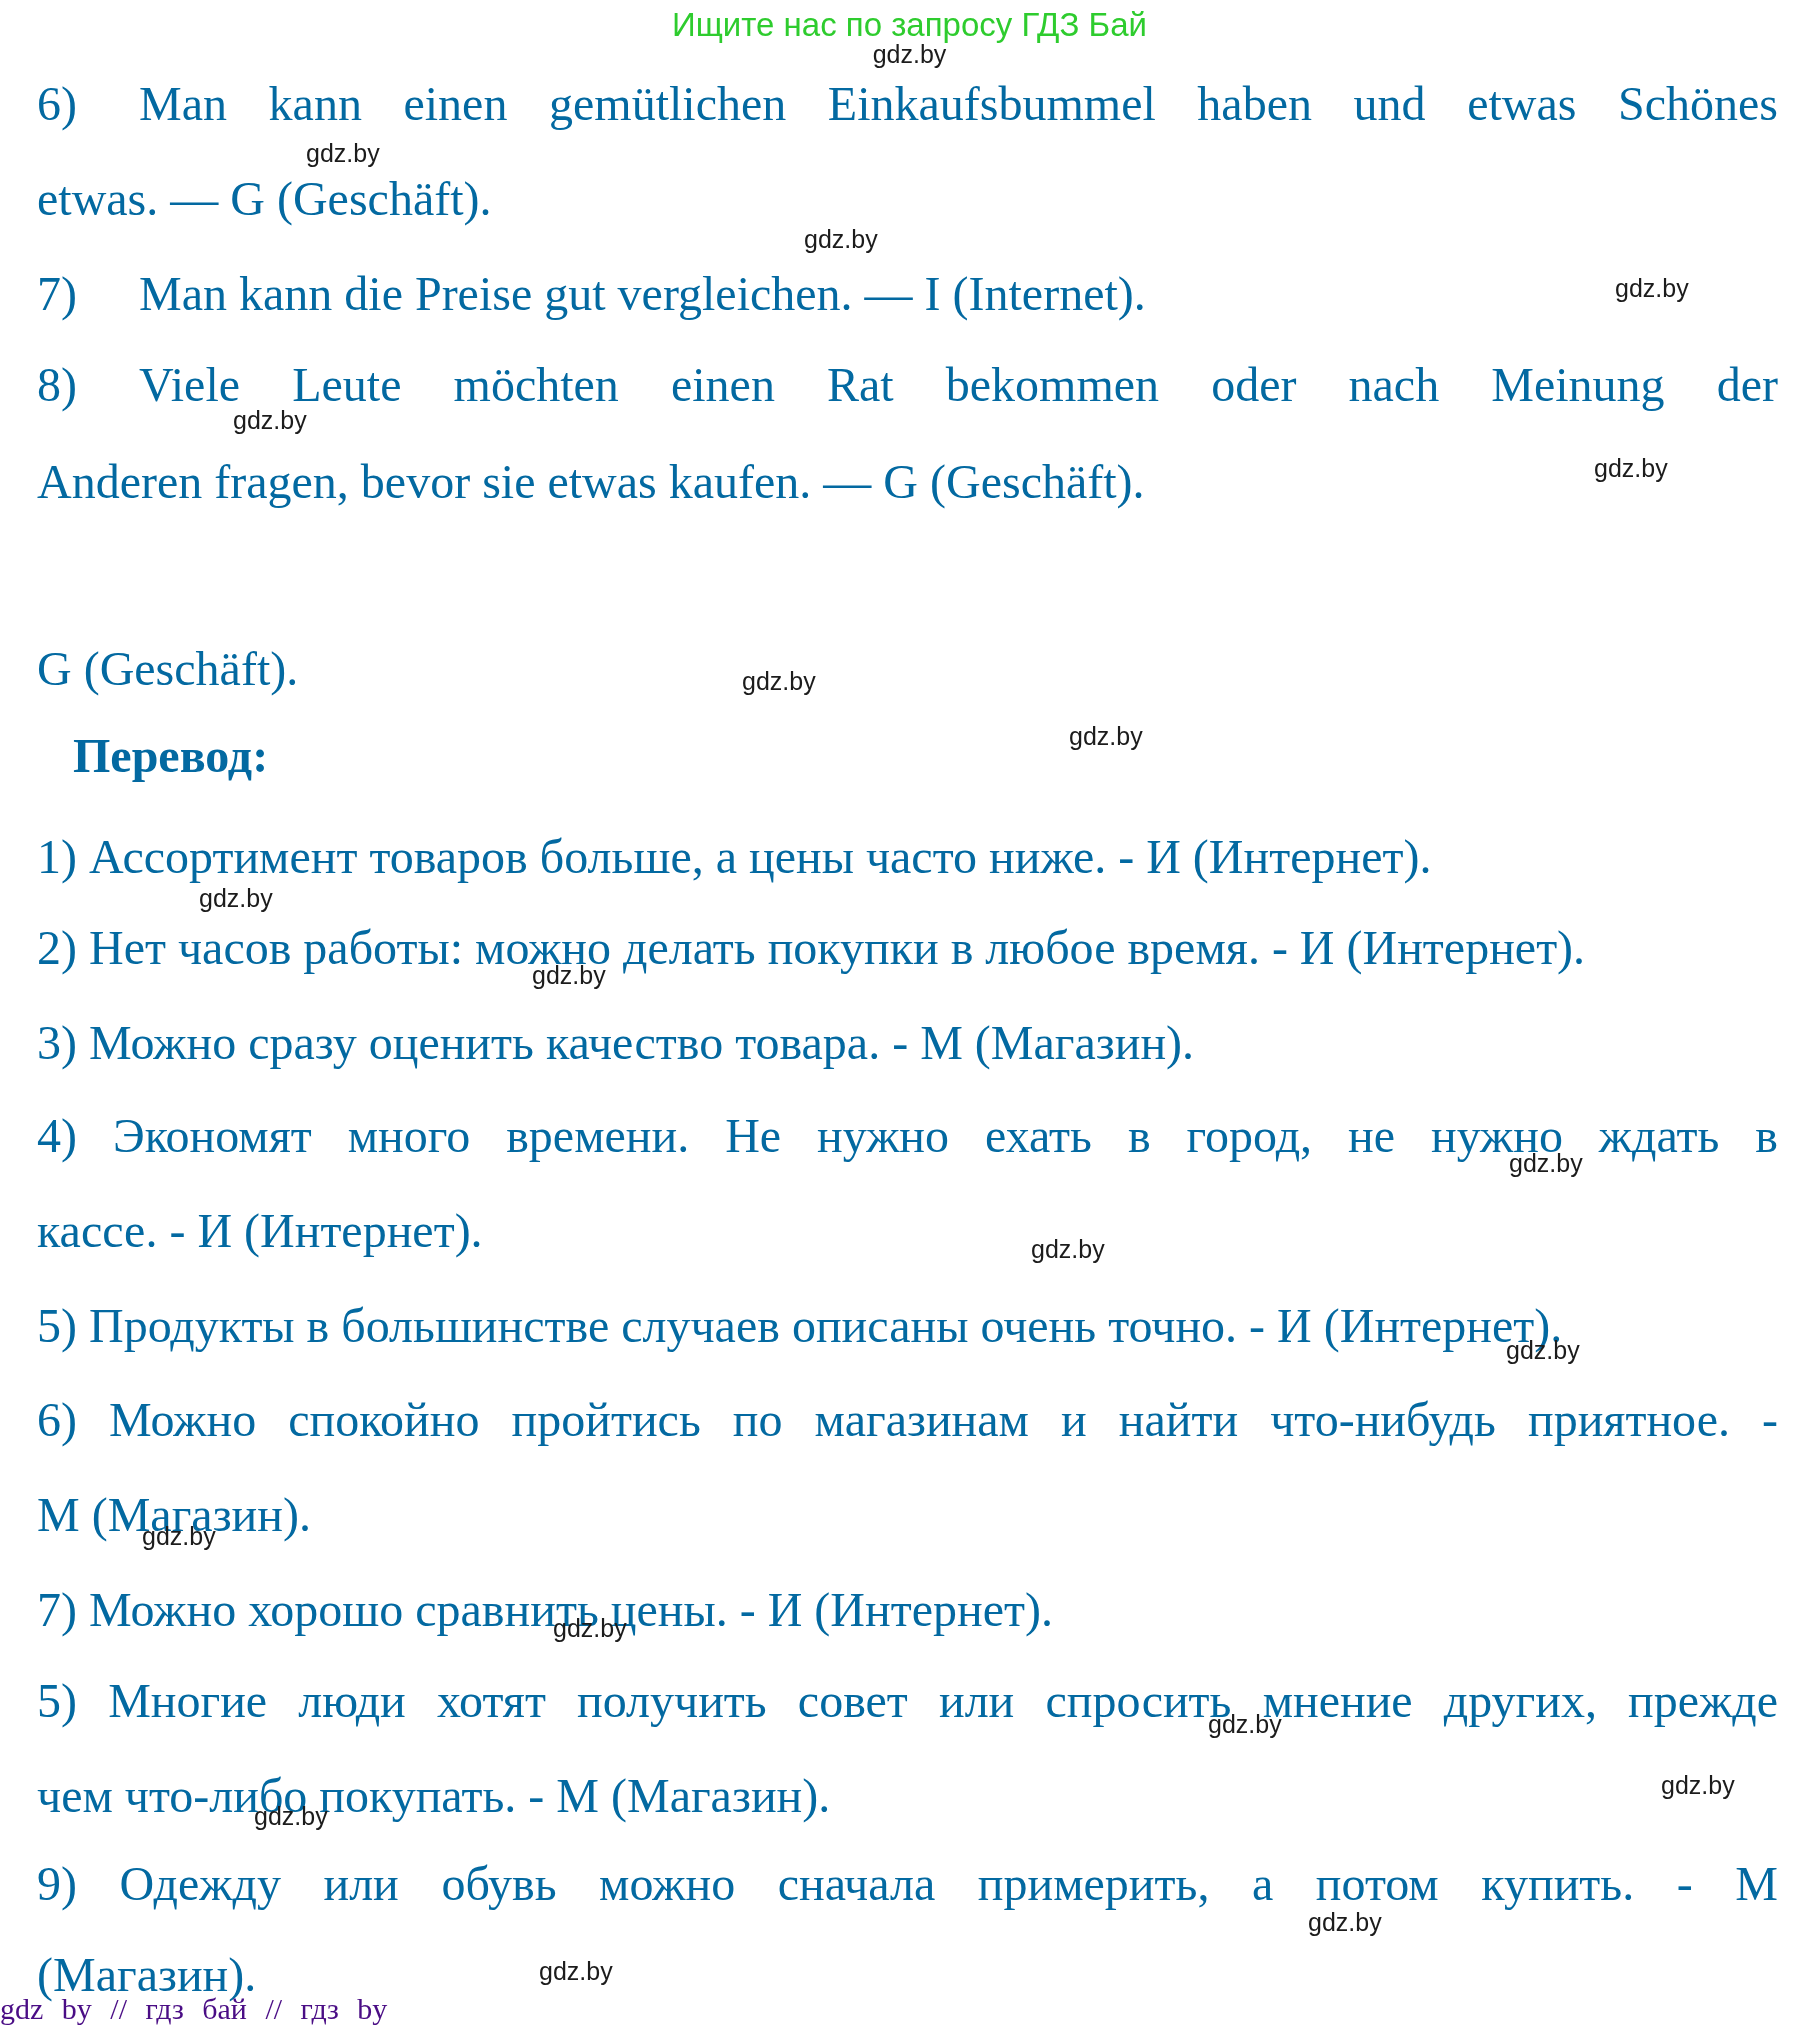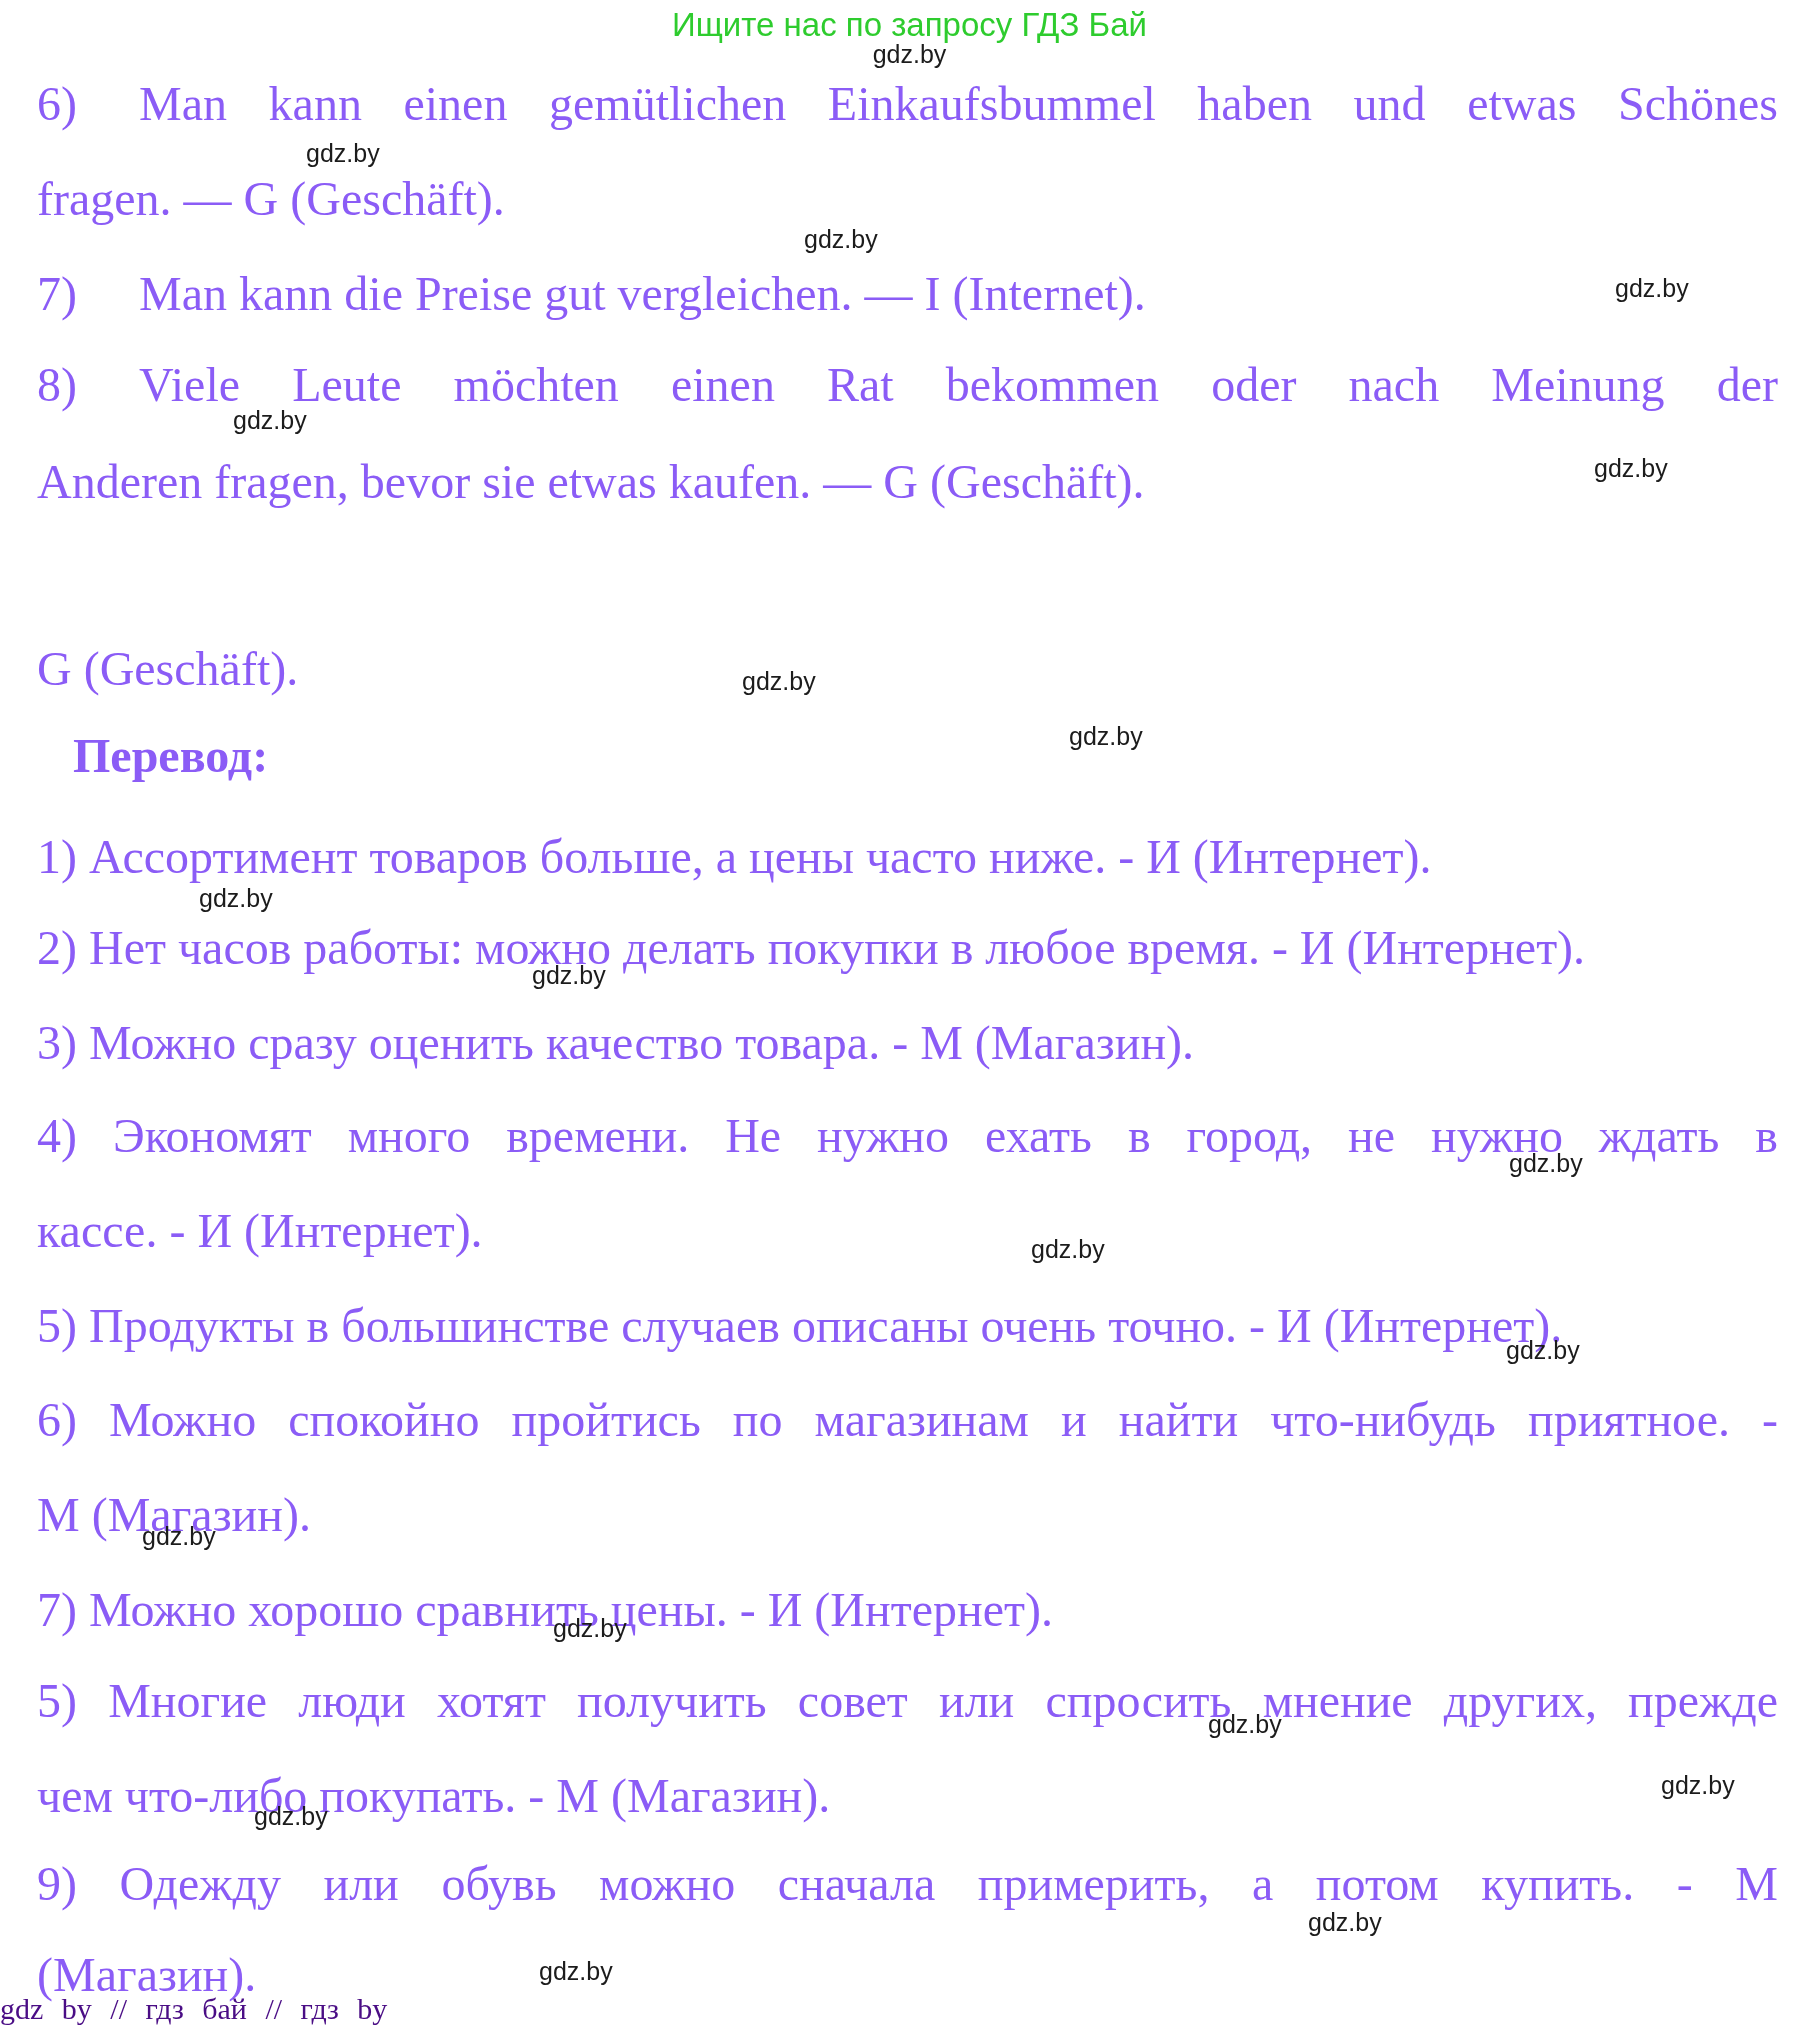"6) Man kann einen gemütlichen" .line { color: #8b5cf6 -> #0369a1 }
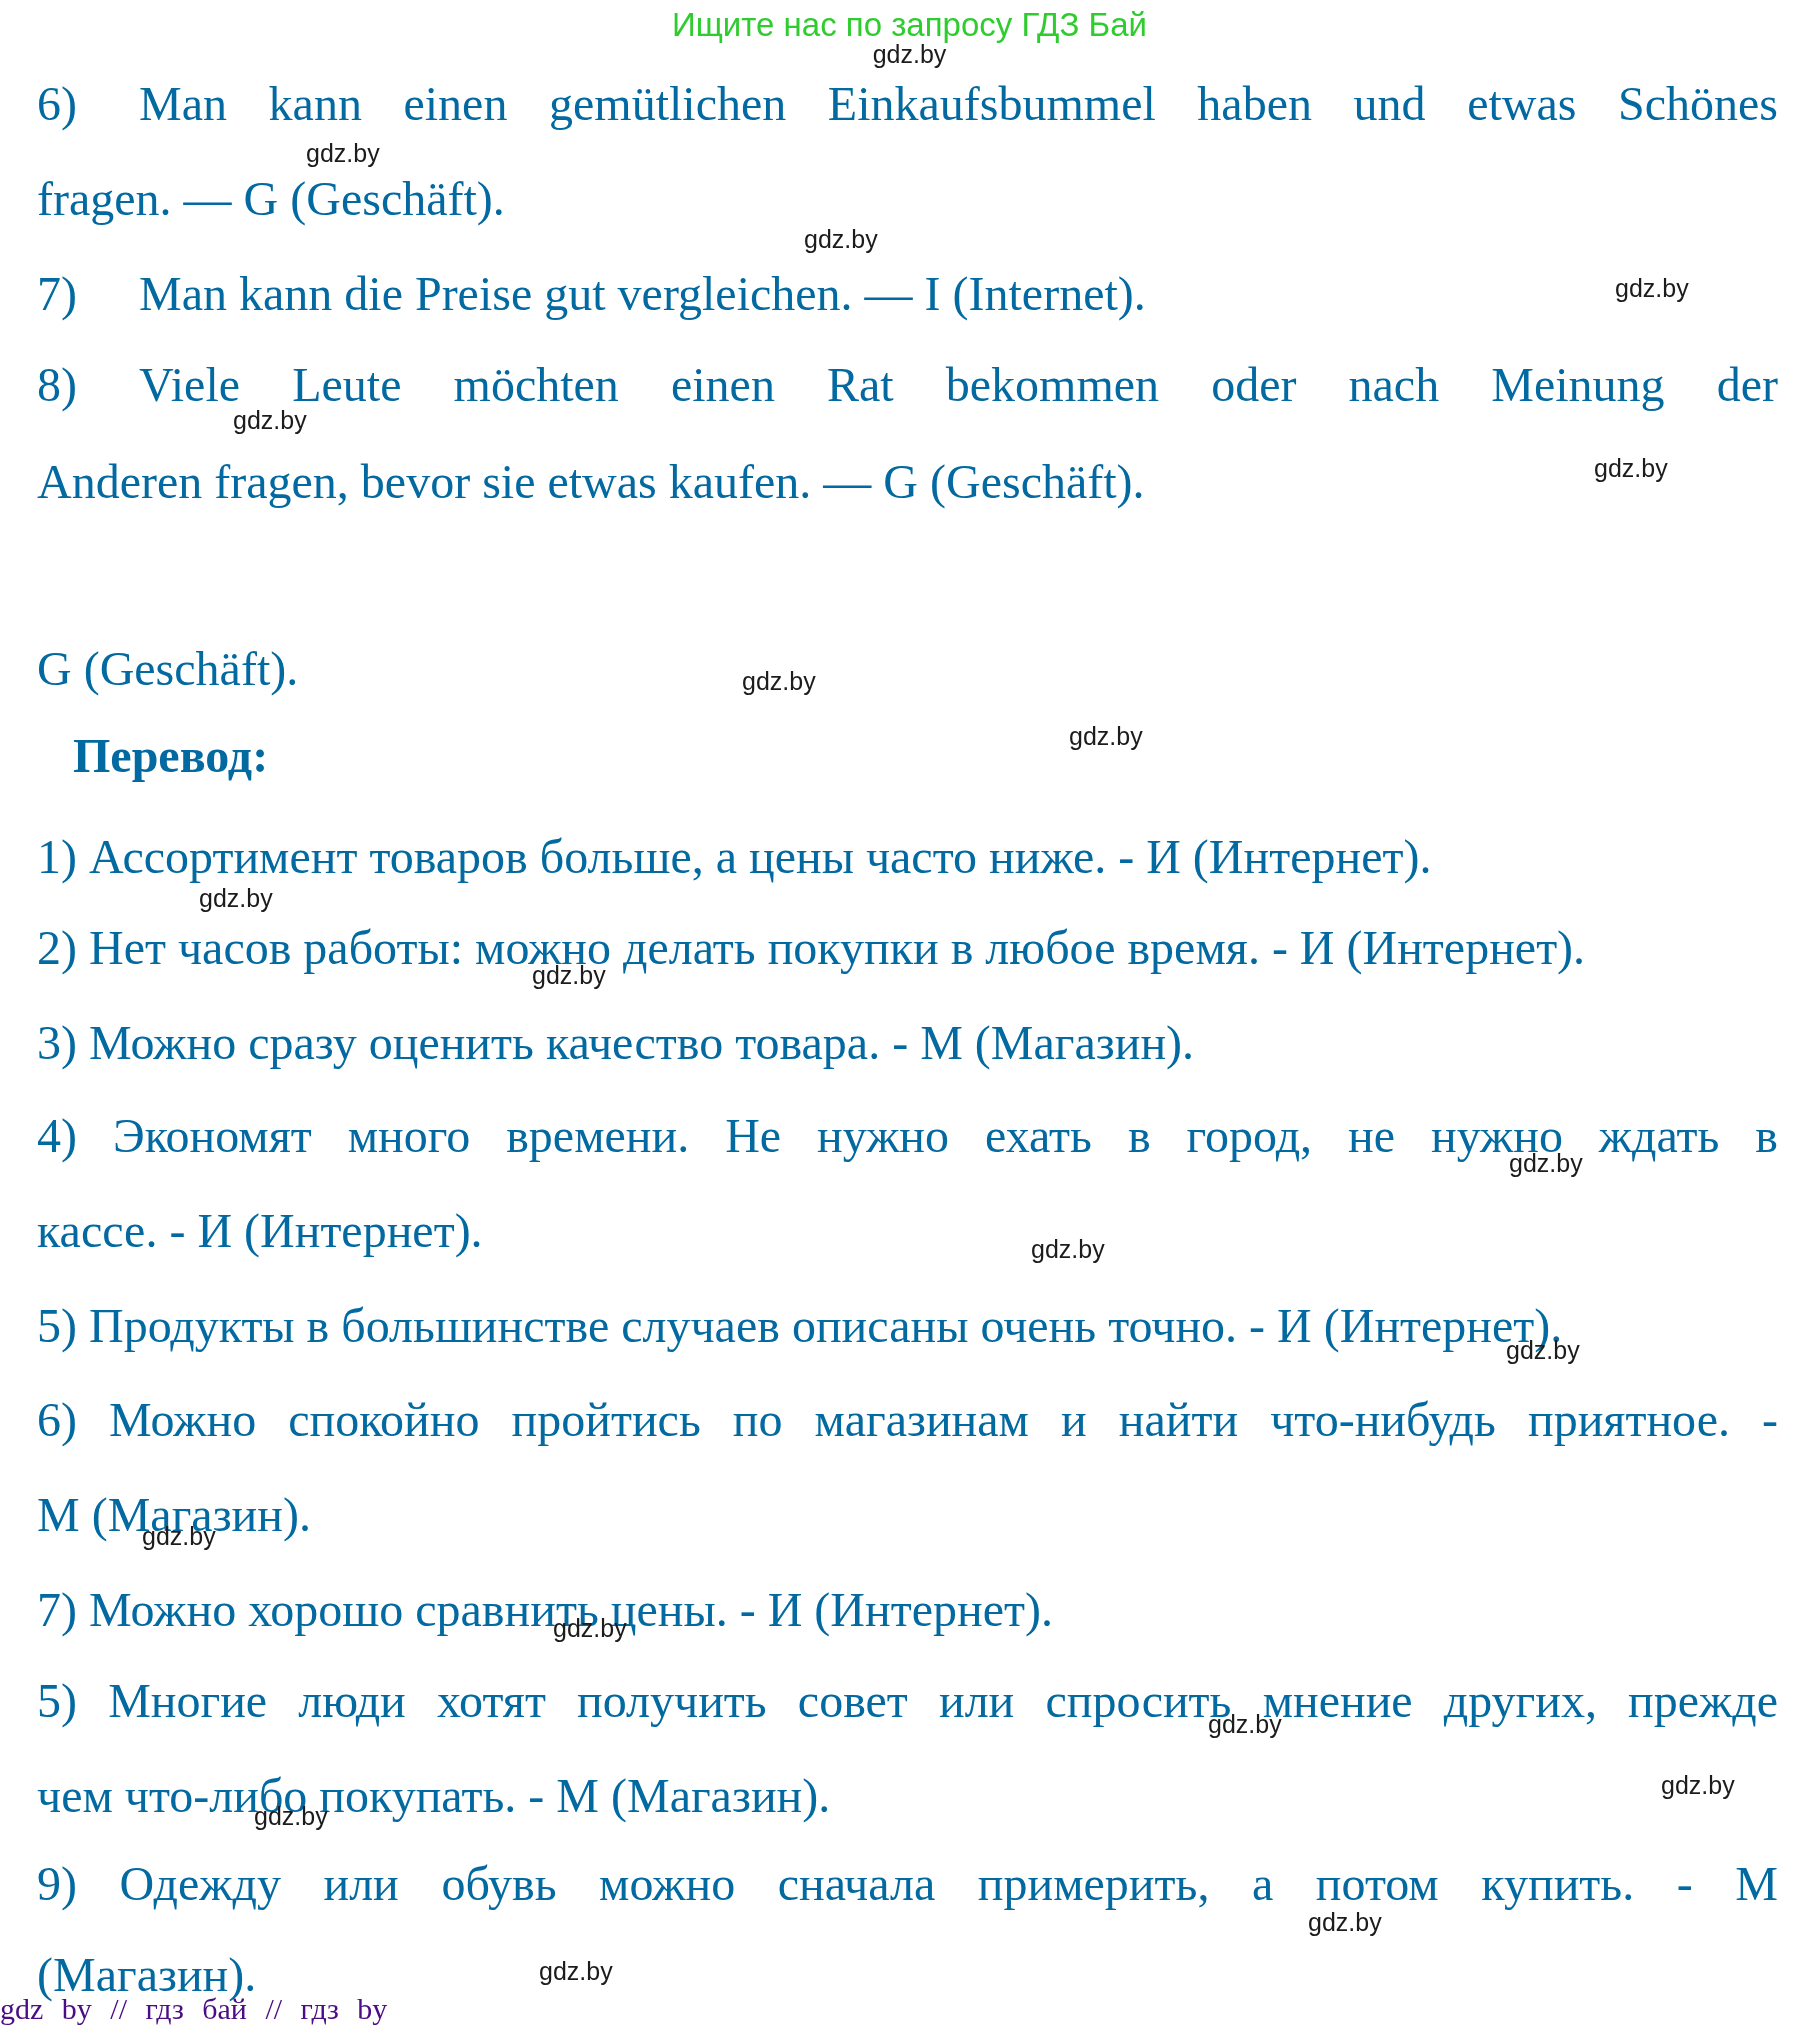"fragen. — G (Geschäft)." span { text: fragen -> etwas }
